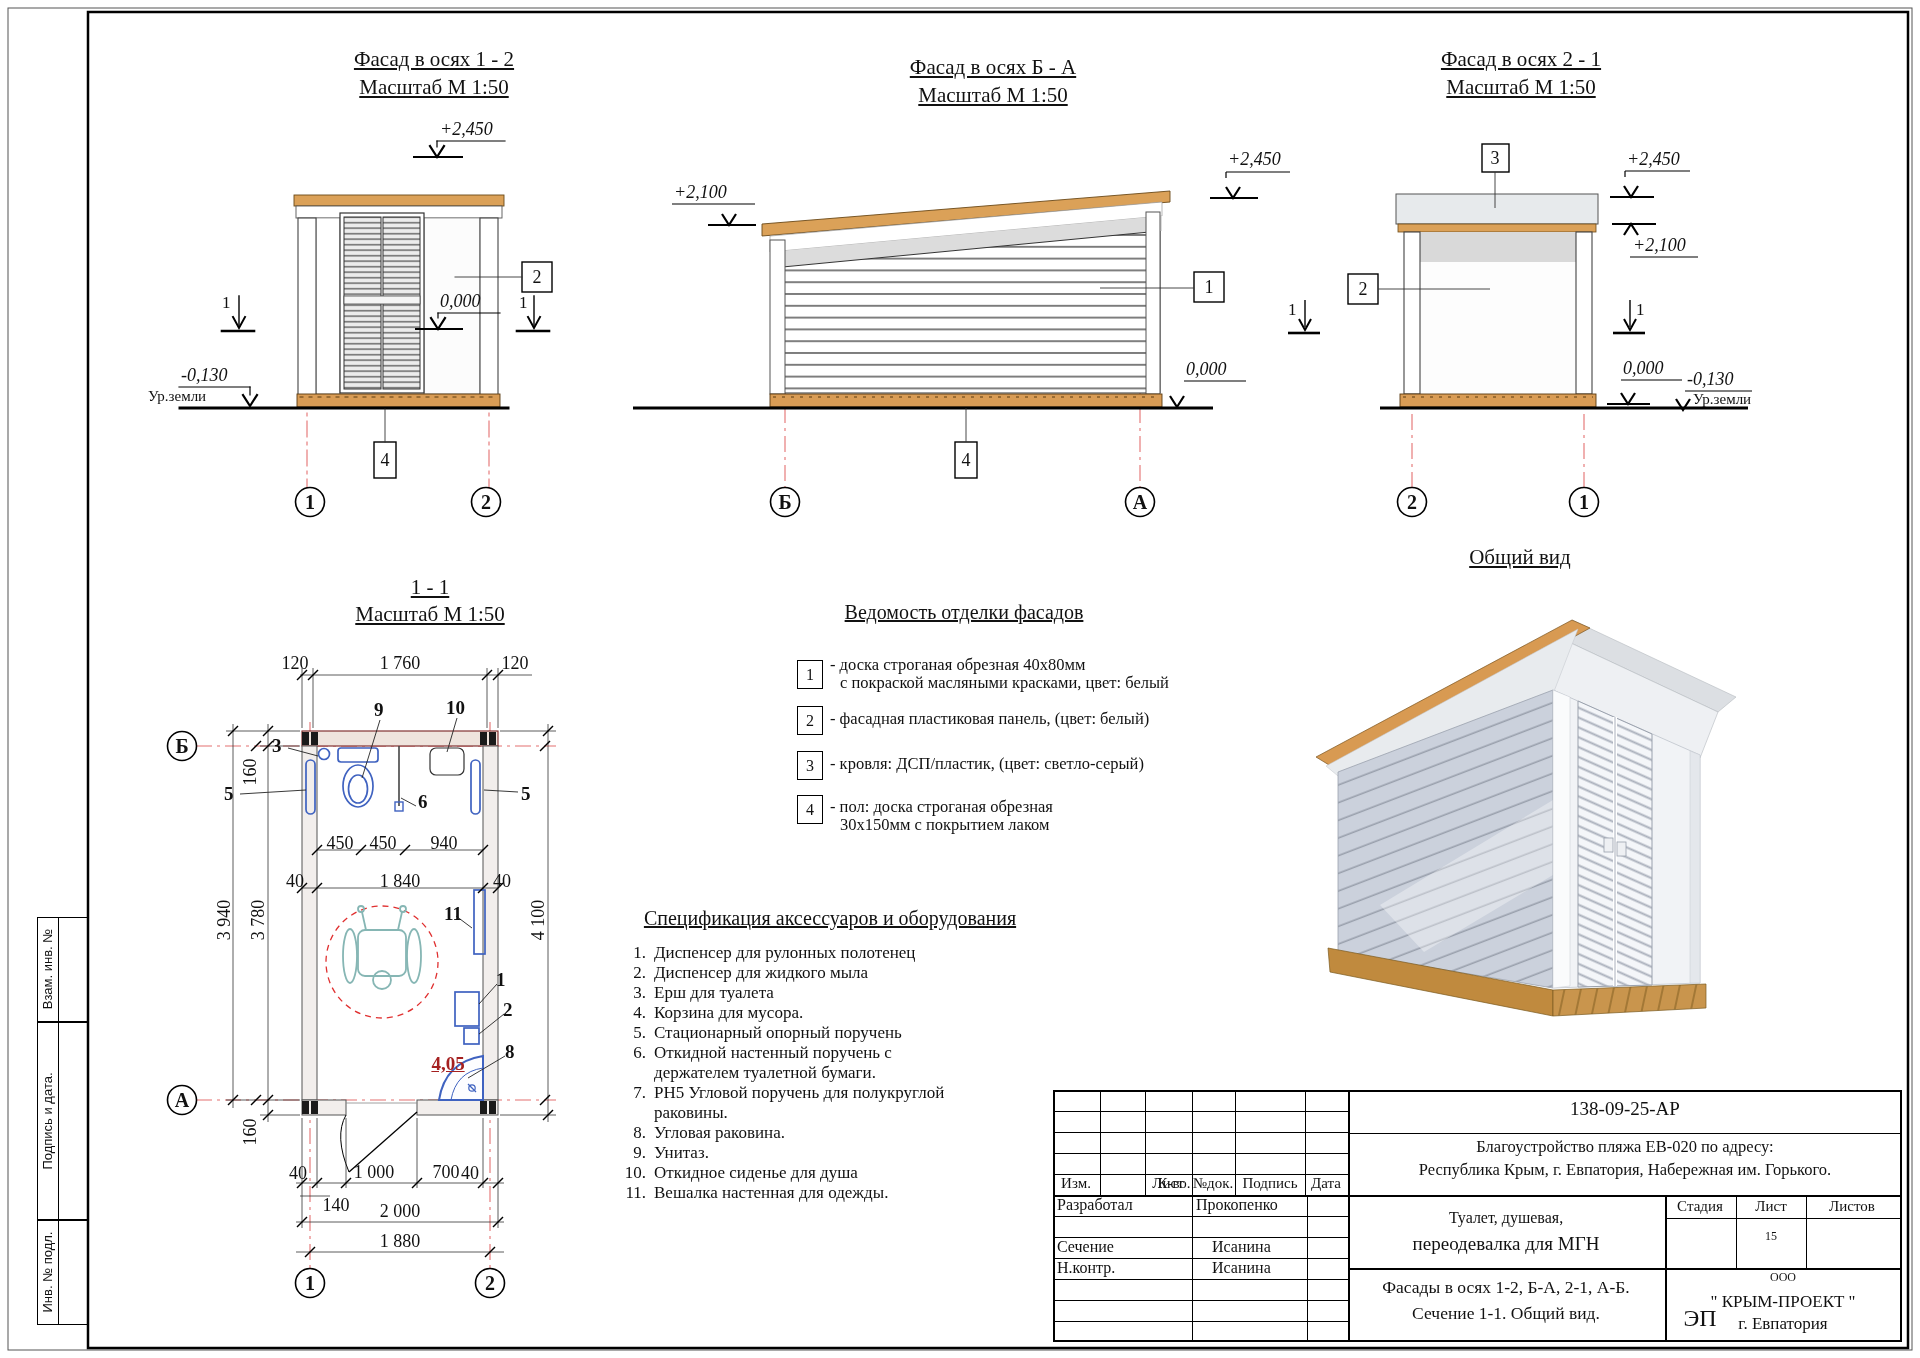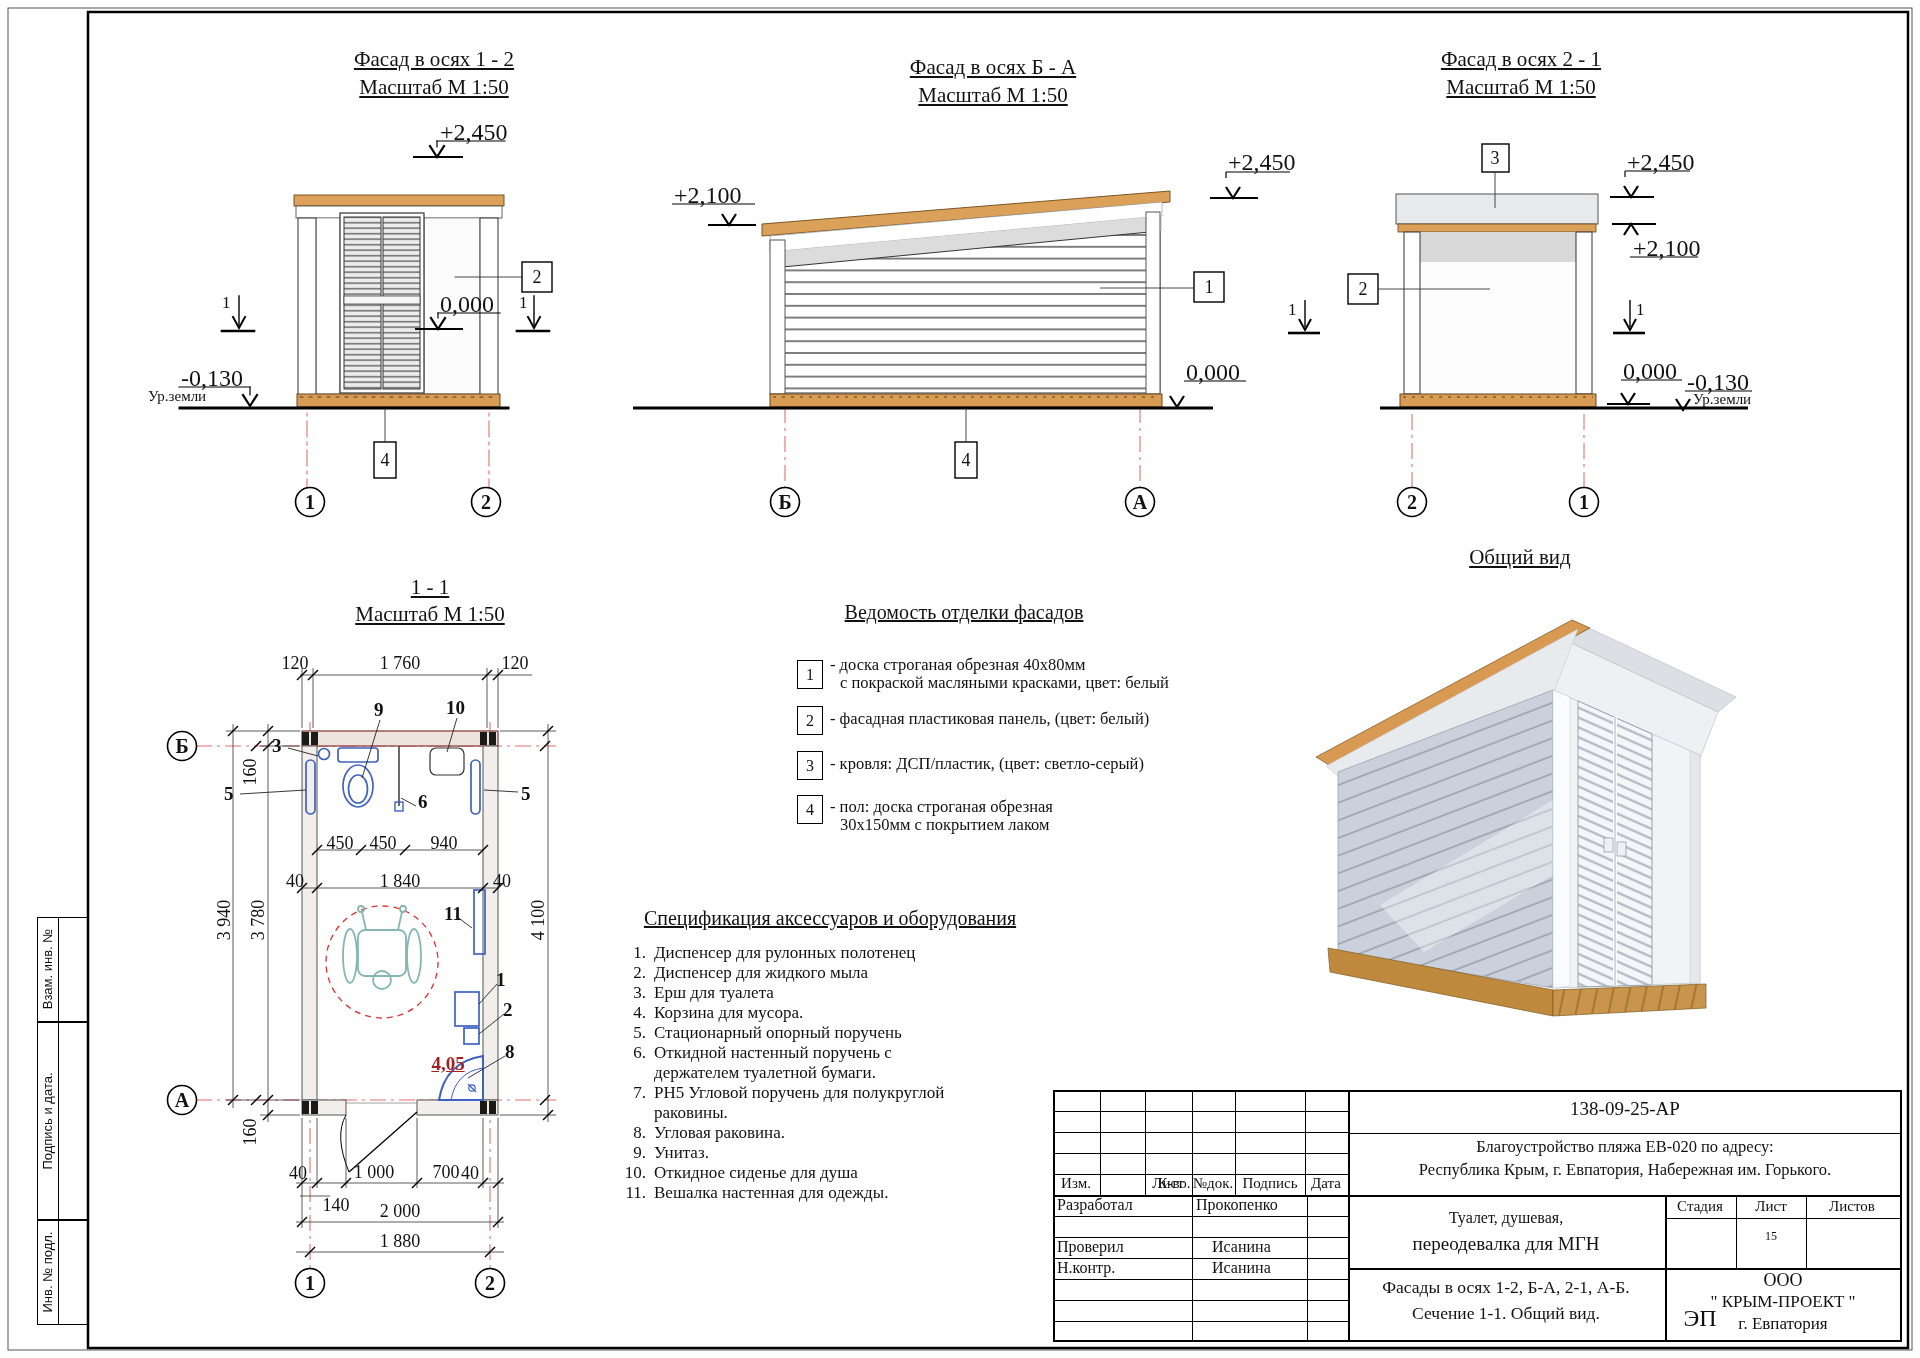"+2,450" .lvl { font-size: 24px -> 18px; font-style: none -> italic }
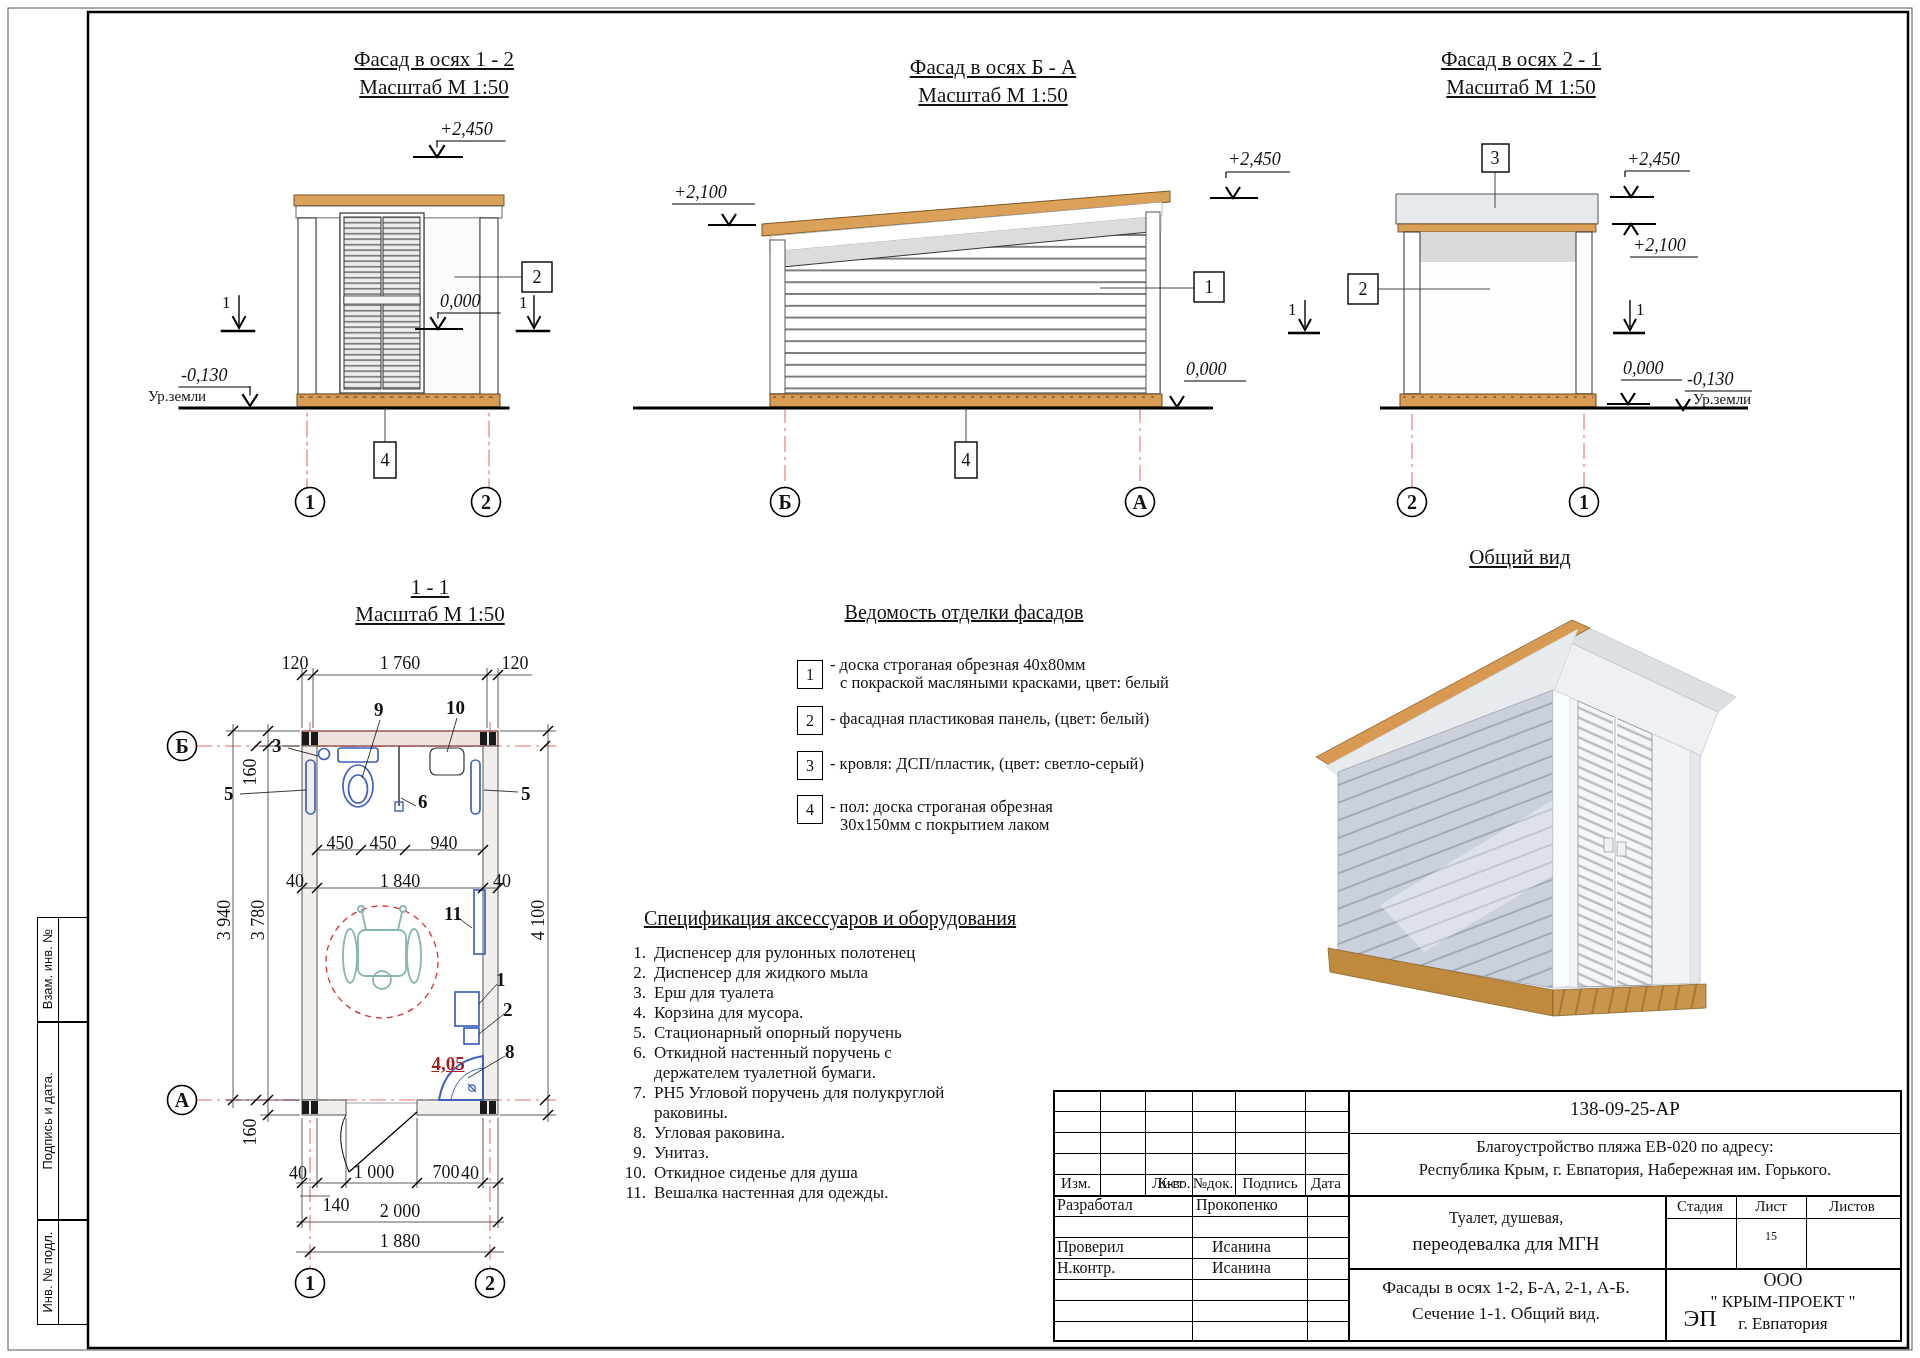"Проверил" div.lbl { text: Проверил -> Сечение }
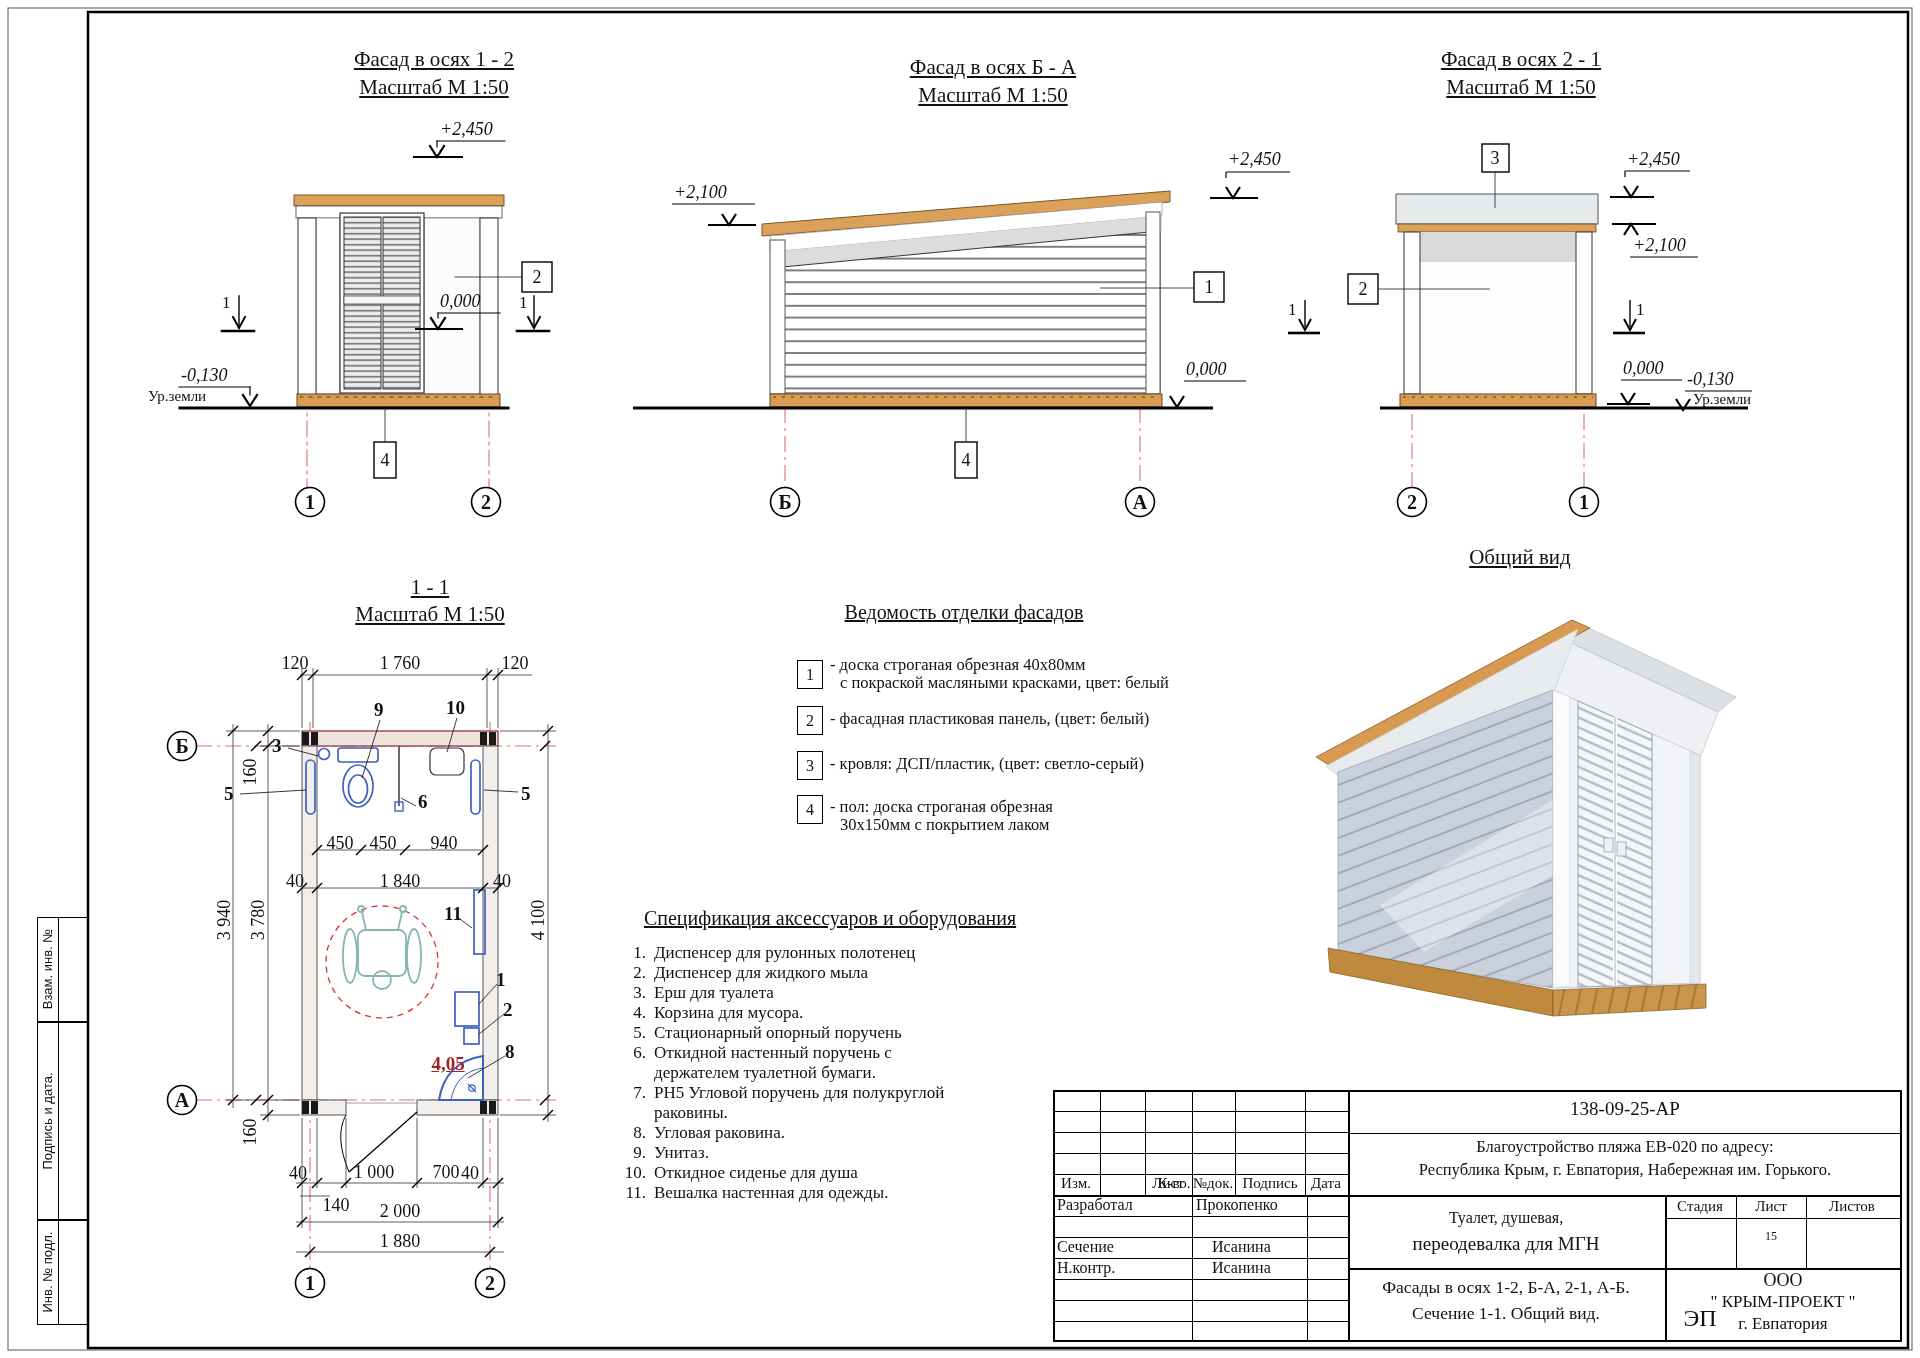"ООО" div.lbl { font-size: 18px -> 12px }
